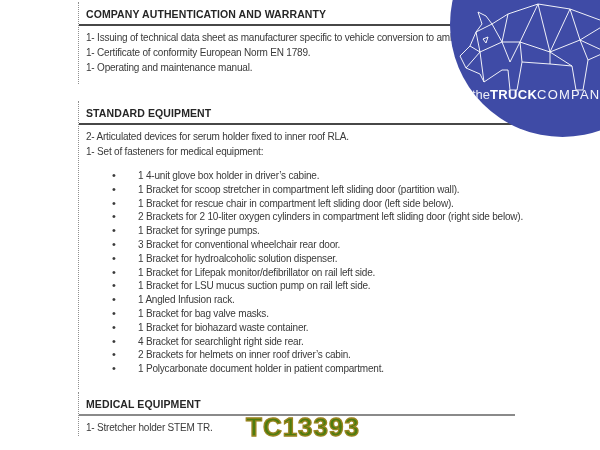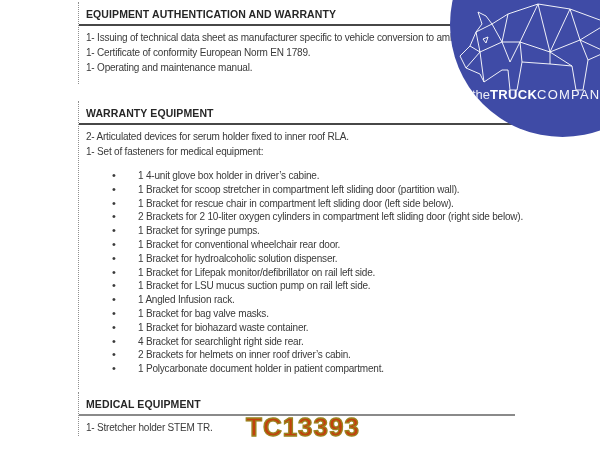"EQUIPMENT AUTHENTICATION AND WARRANTY" div.hdr { text: EQUIPMENT -> COMPANY }
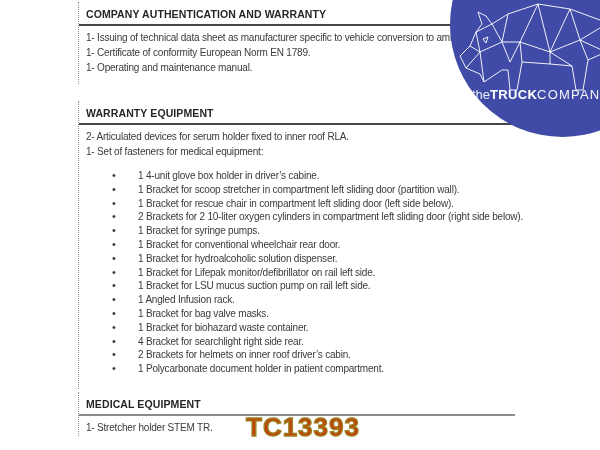"WARRANTY EQUIPMENT" div.hdr { text: WARRANTY -> STANDARD }
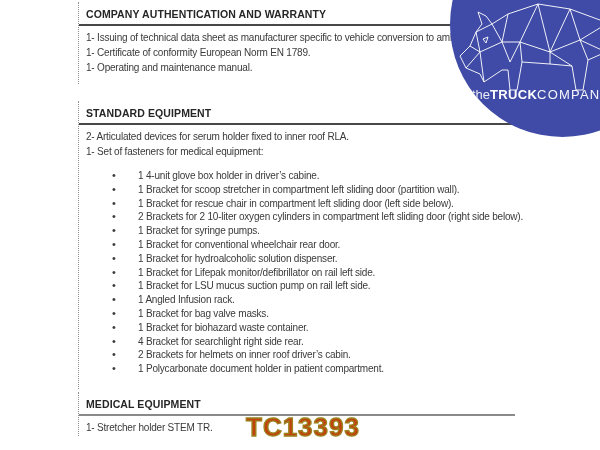"1 Bracket for conventional wheelchair" div.bullet { text: 1 -> 3 }
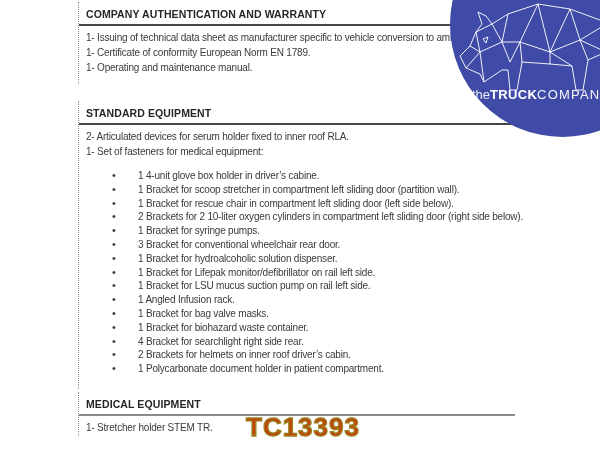"TC13393" .watermark { color: #c2410c -> #4d7c0f }
